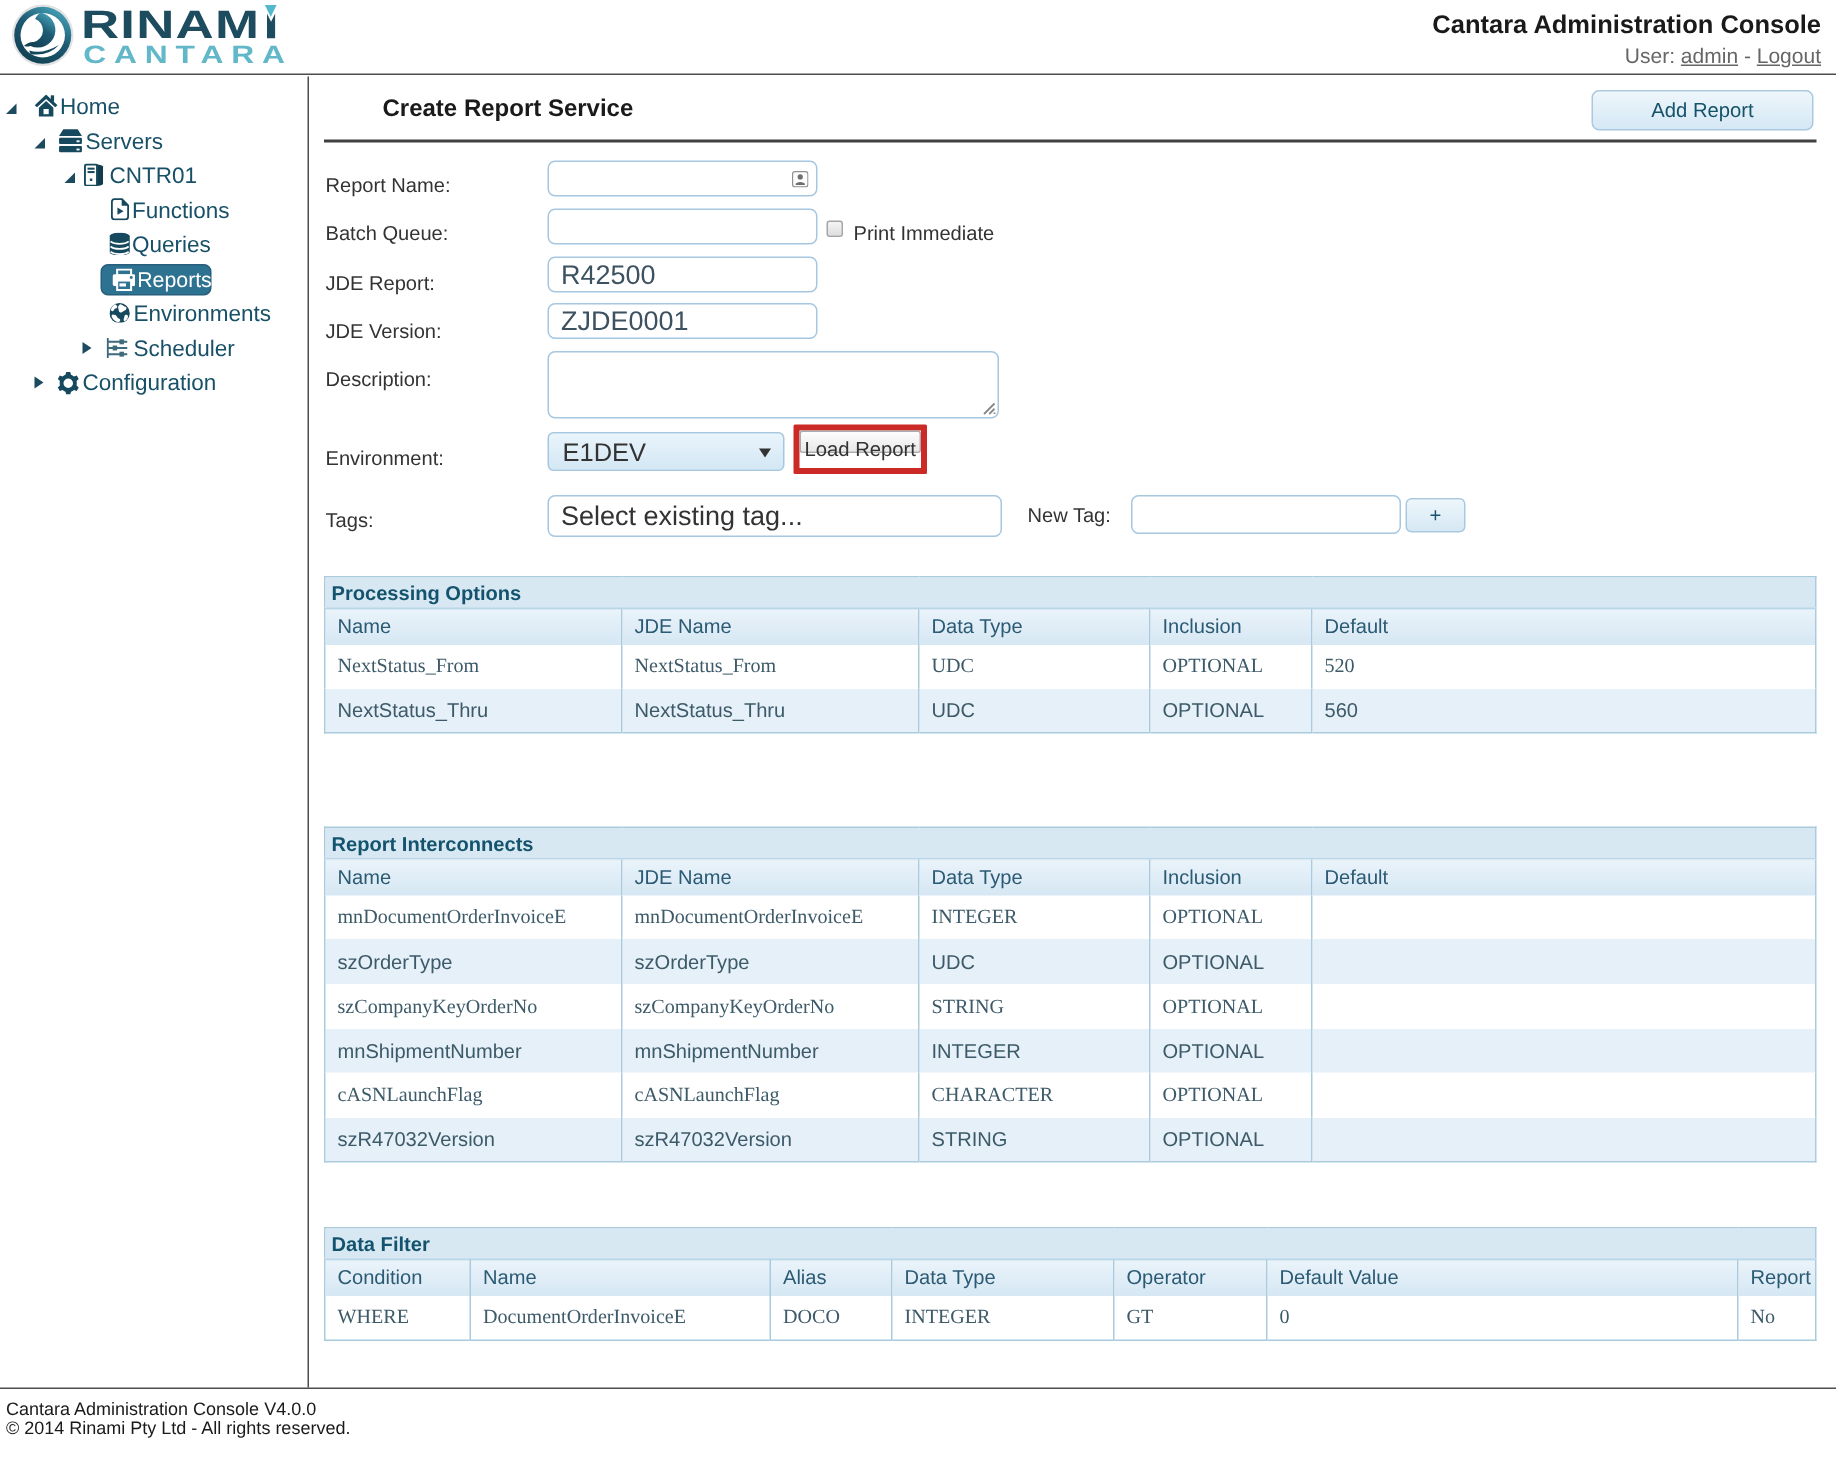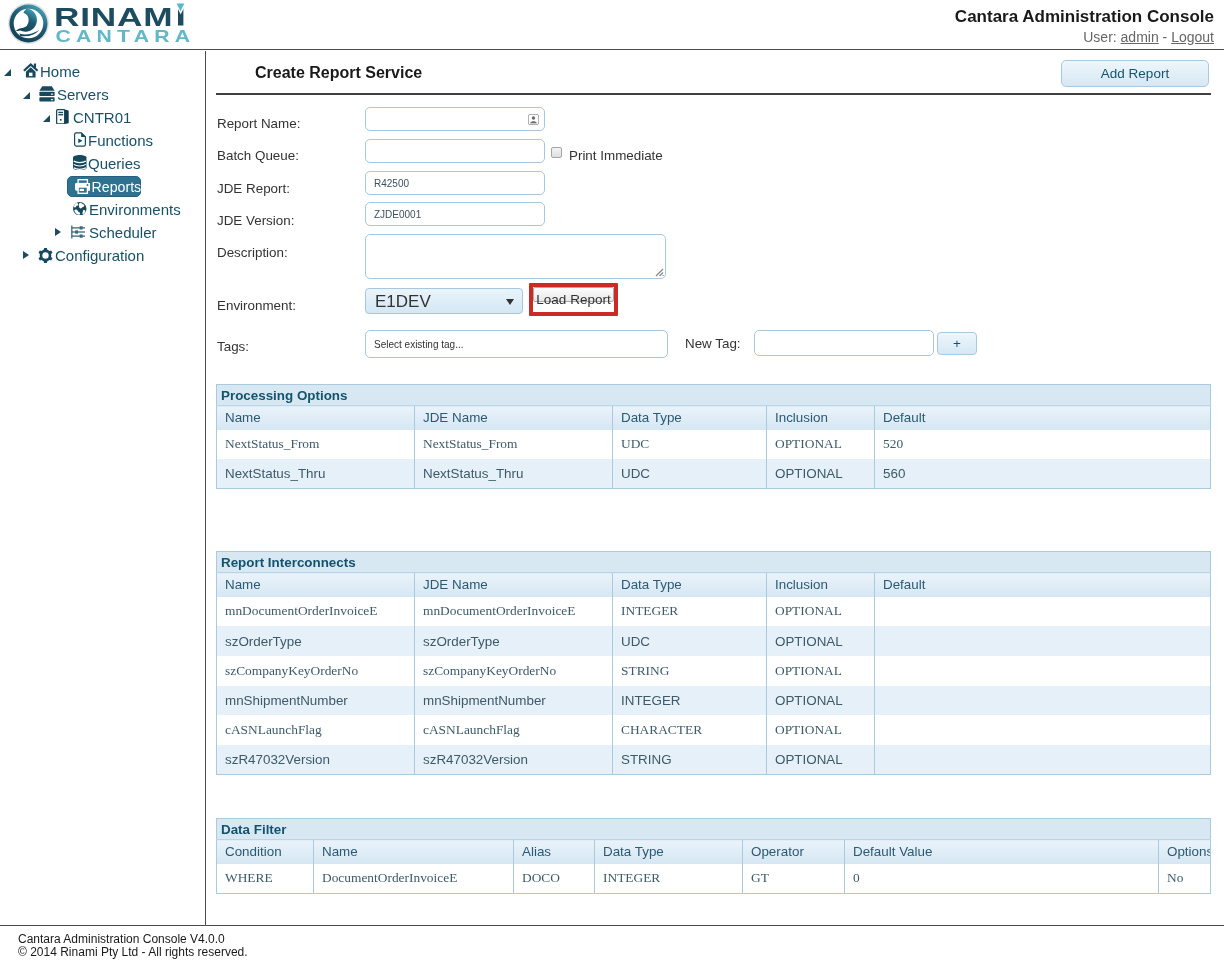"R42500" .finput { font-size: 10px -> 18px }
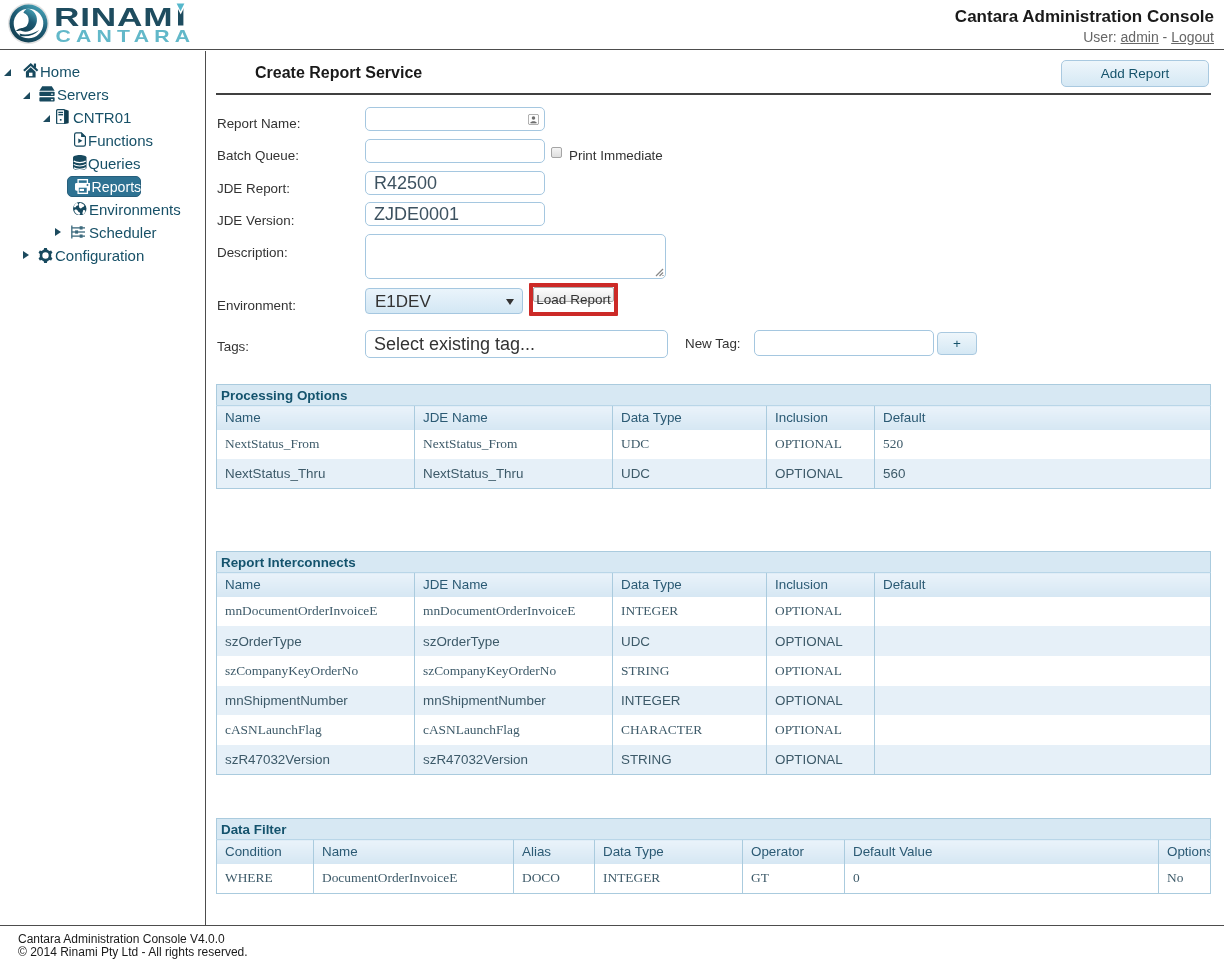"Options" td { text: Options -> Report }
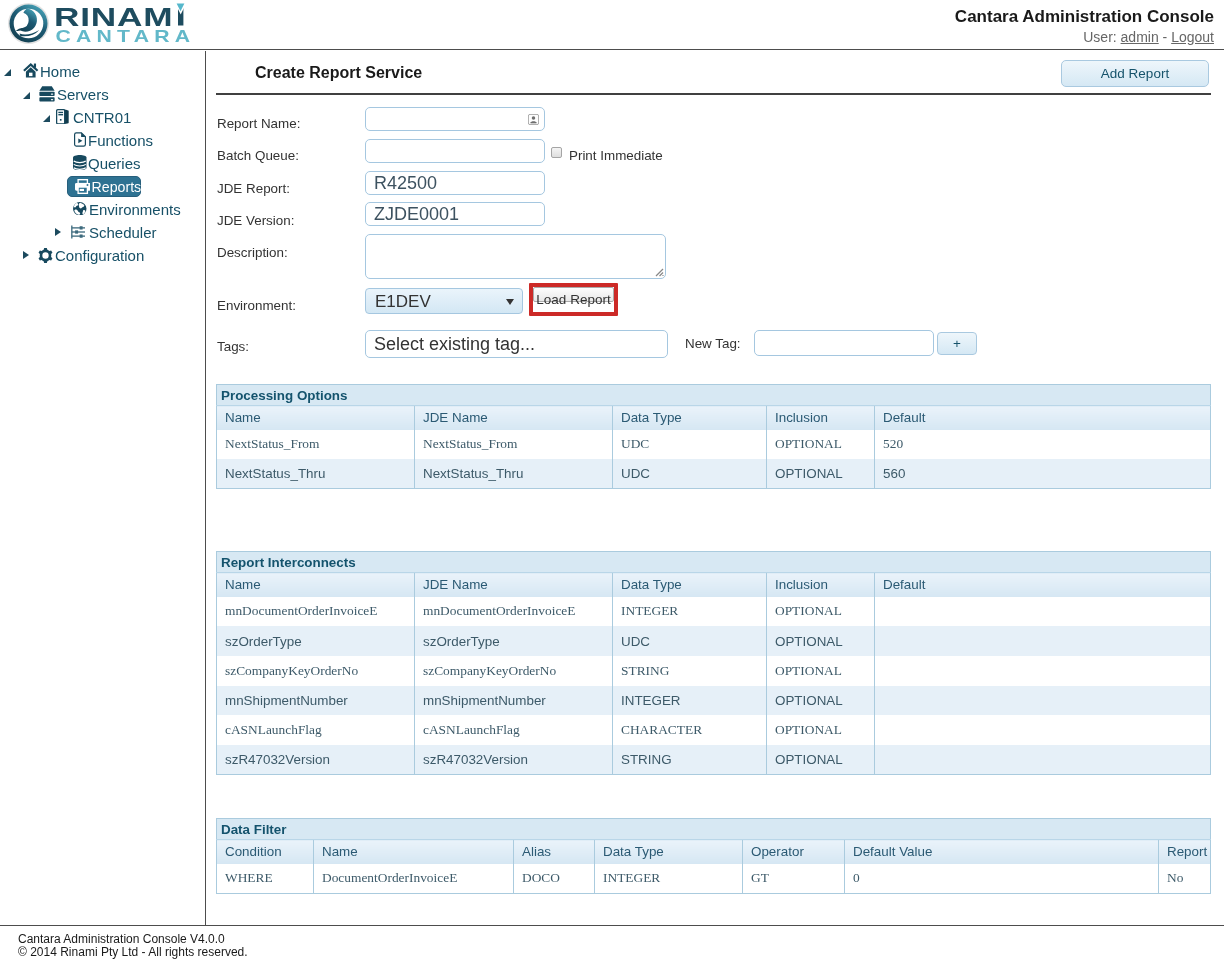"Cantara Administration Console V4.0.0" #foot { padding: 7px 0 0 18px -> 7px 0 0 4px }
